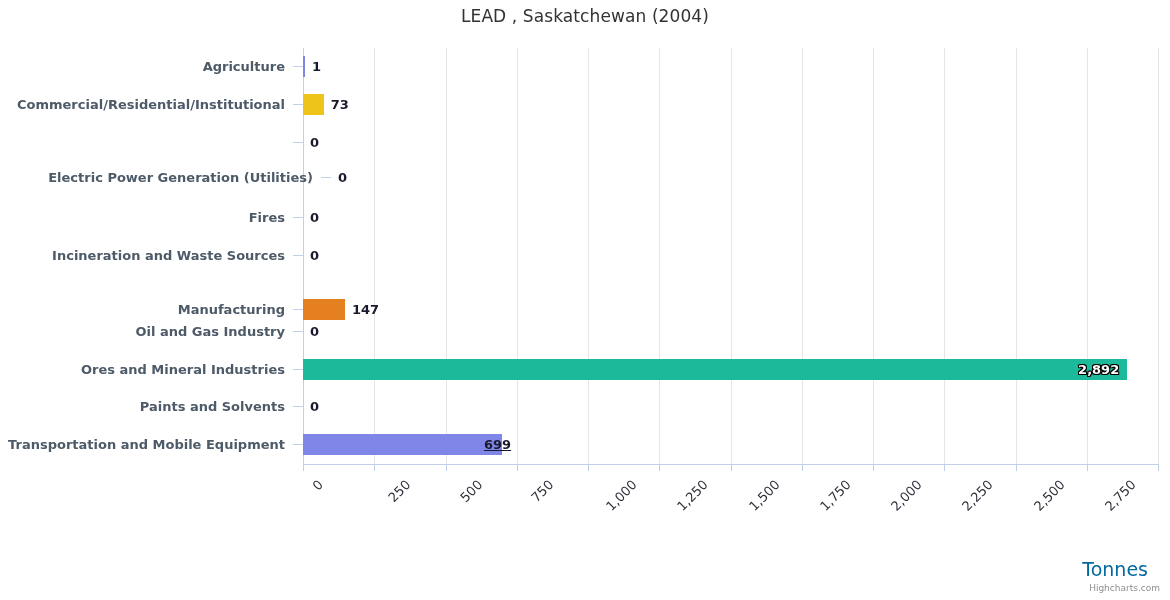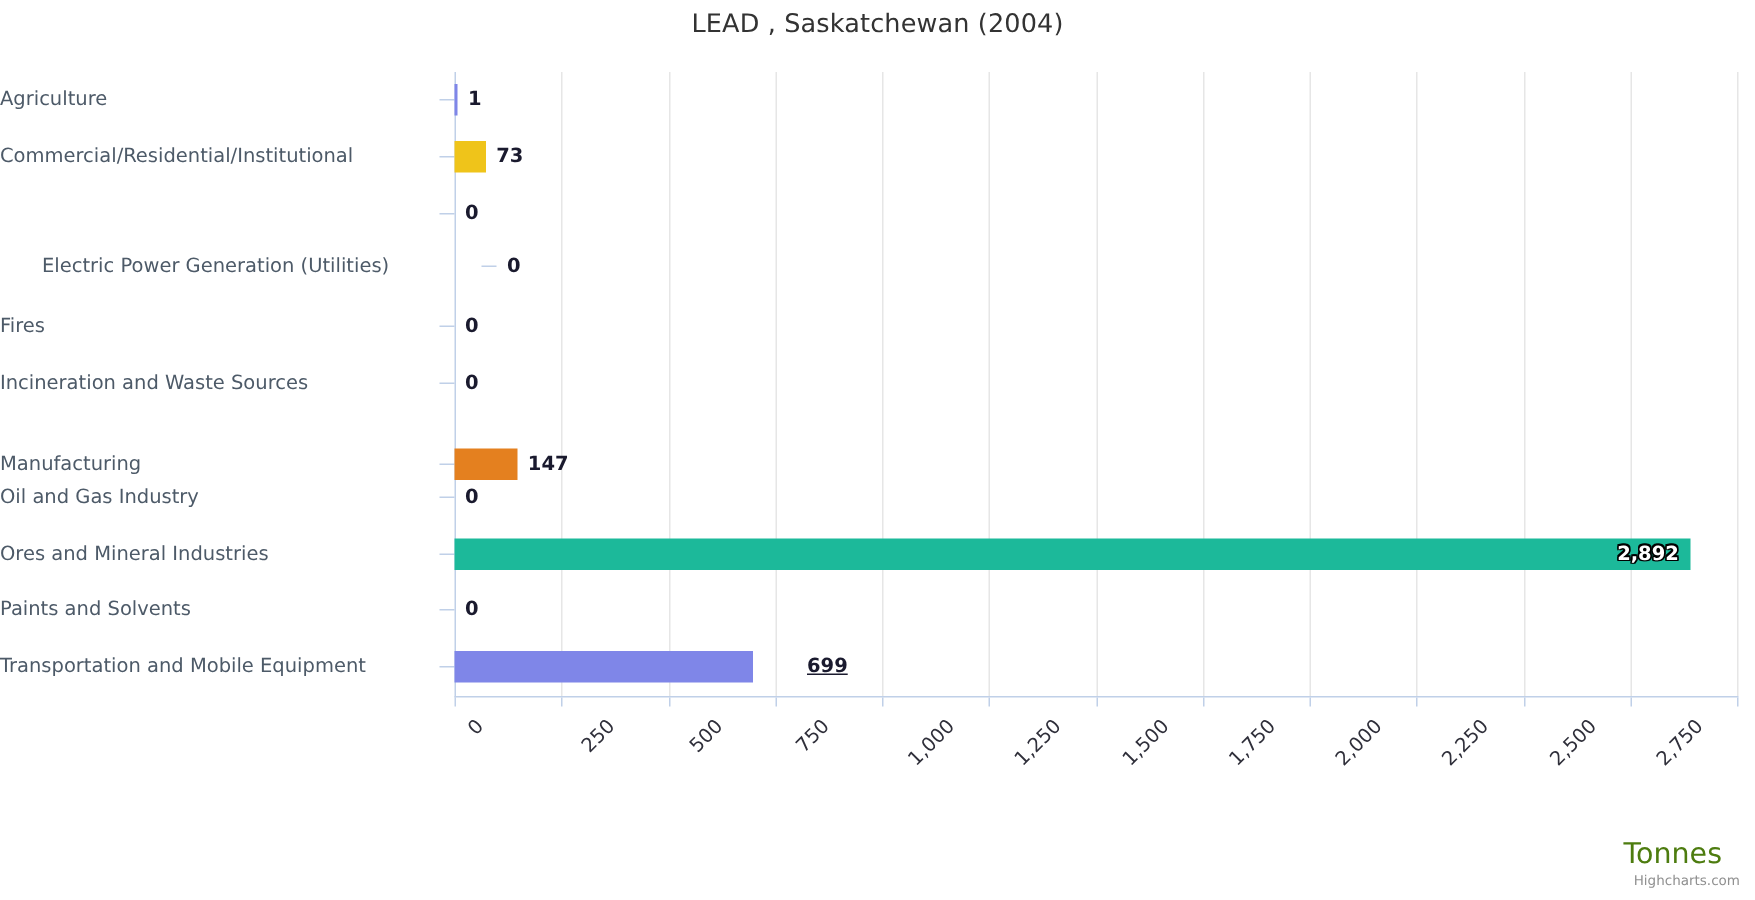"Agriculture" .cat-label { font-weight: none -> bold; text-align: left -> right }
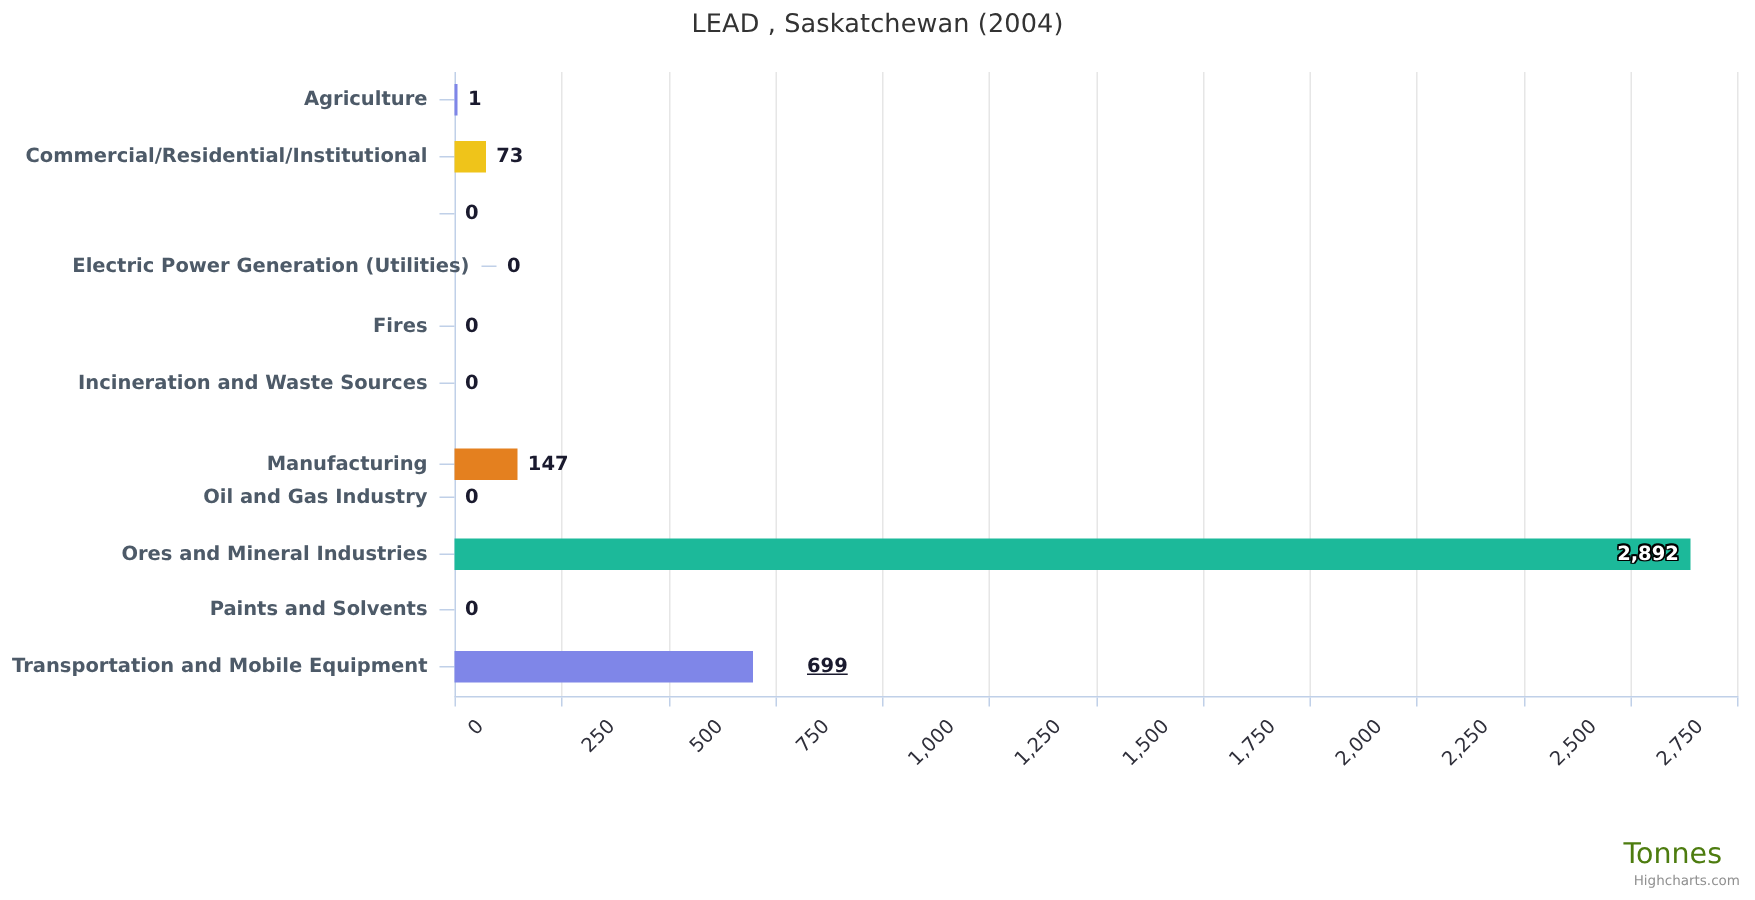"699" div.dlabel { left: 538px -> 484px }
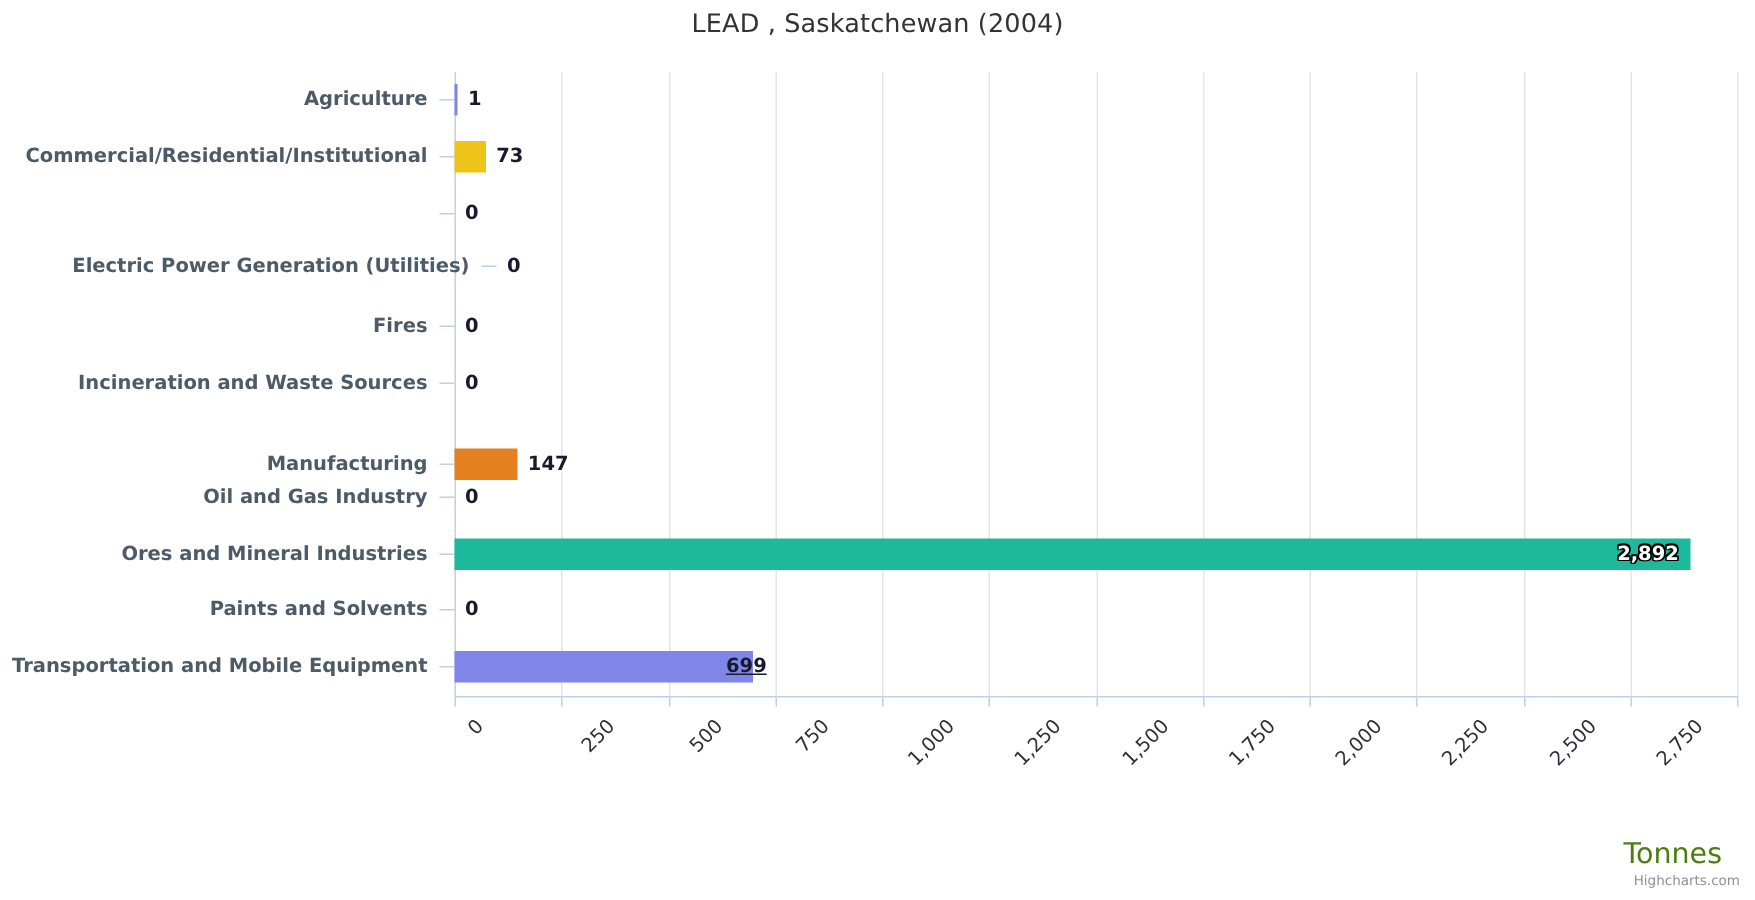"Tonnes" #axis-title { color: #4d7c0f -> #0369a1 }
